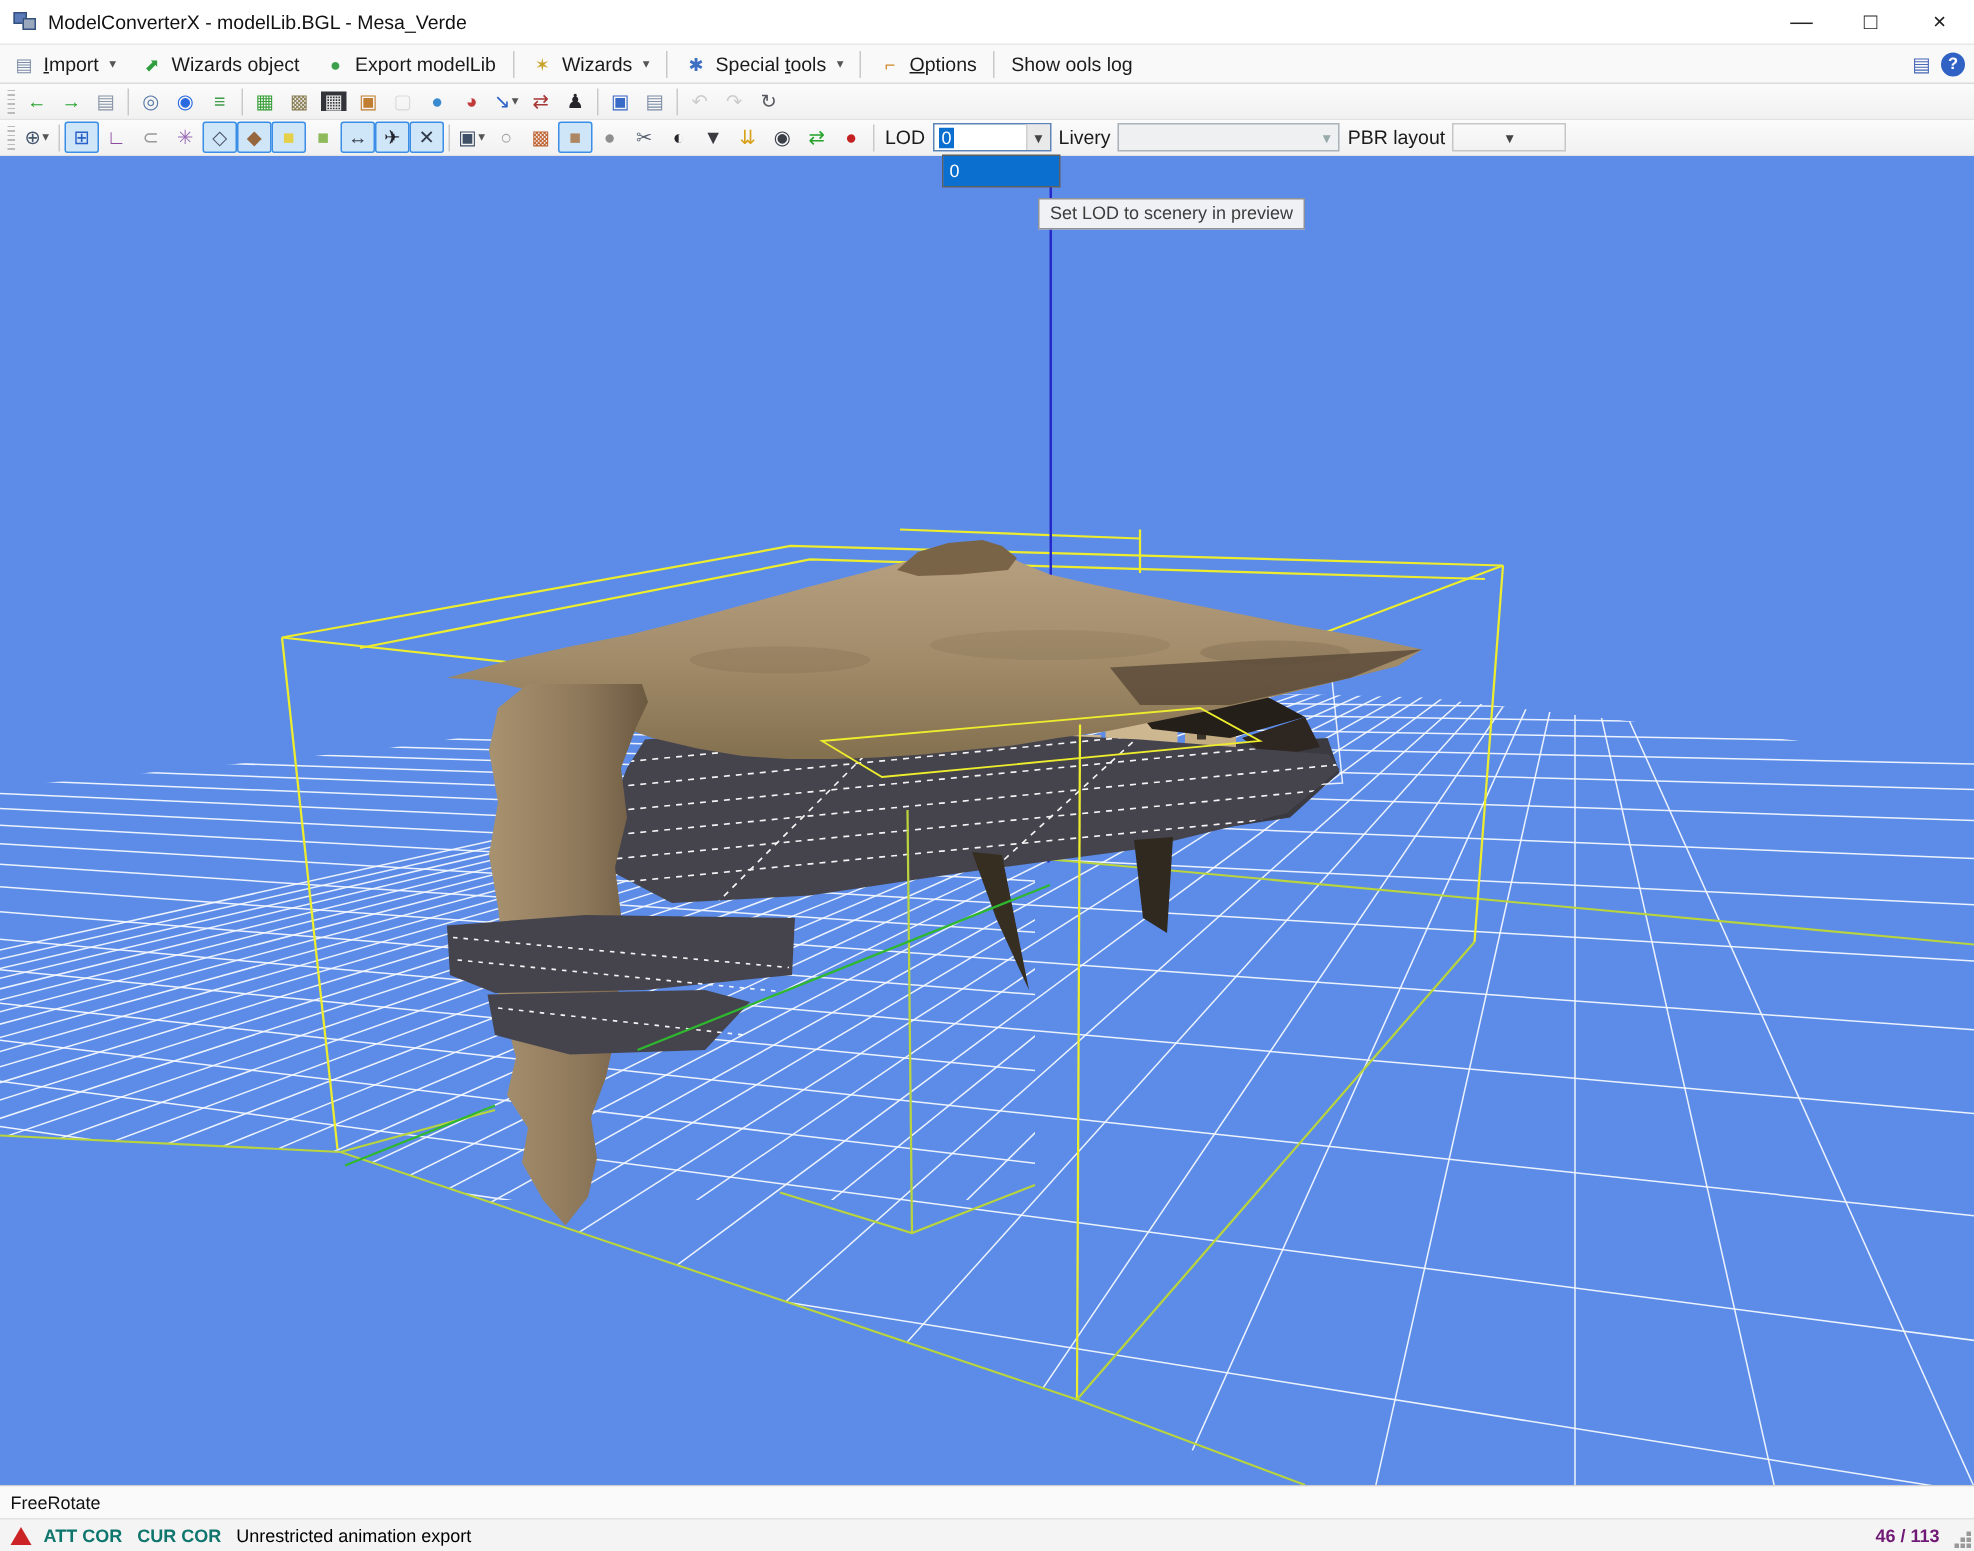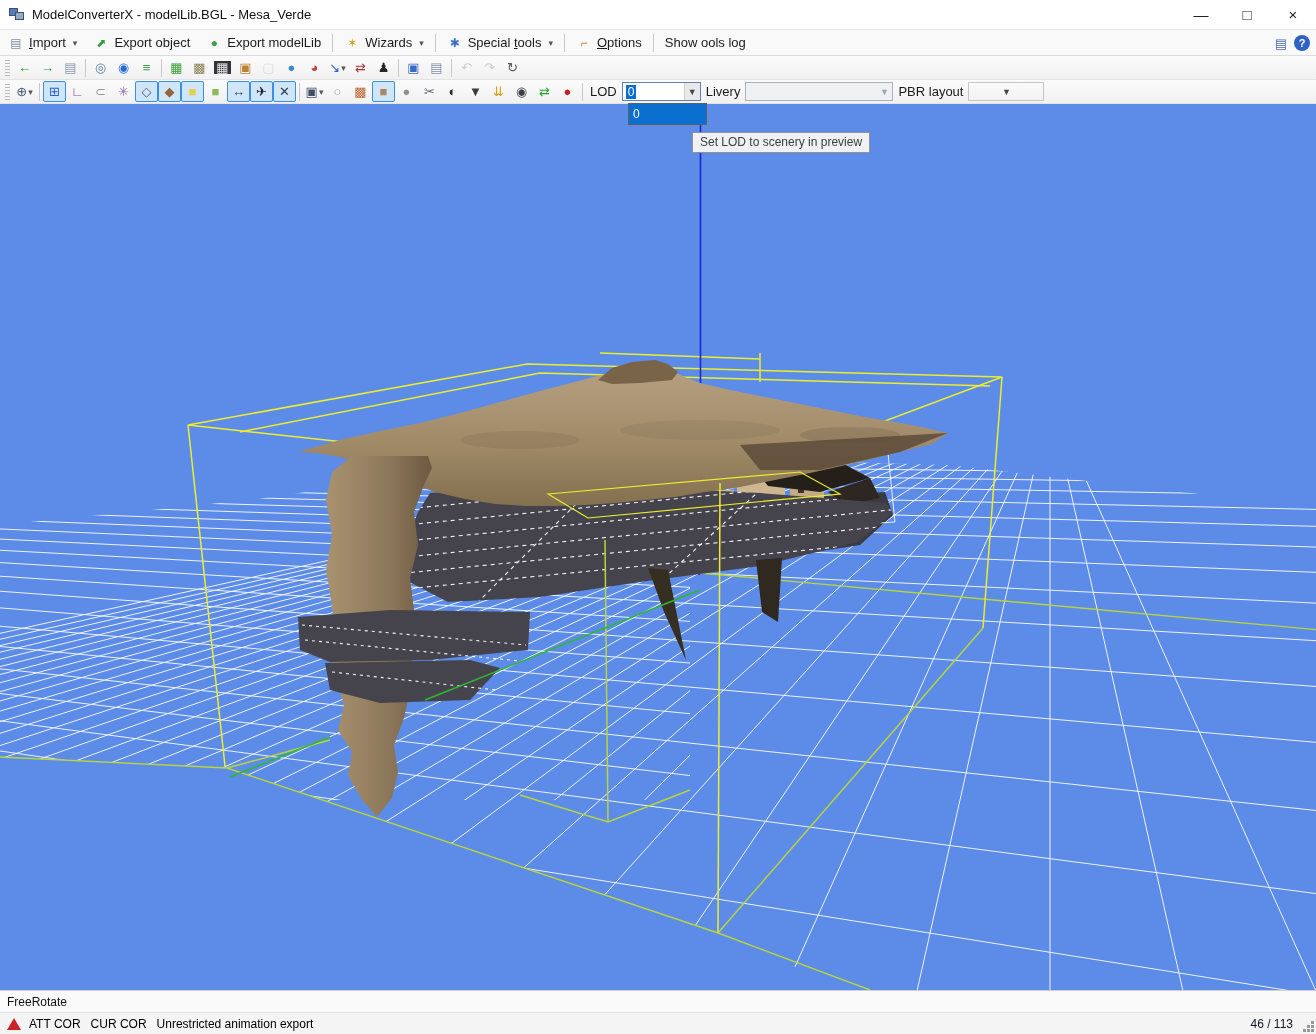"Export object" span { text: Export -> Wizards }
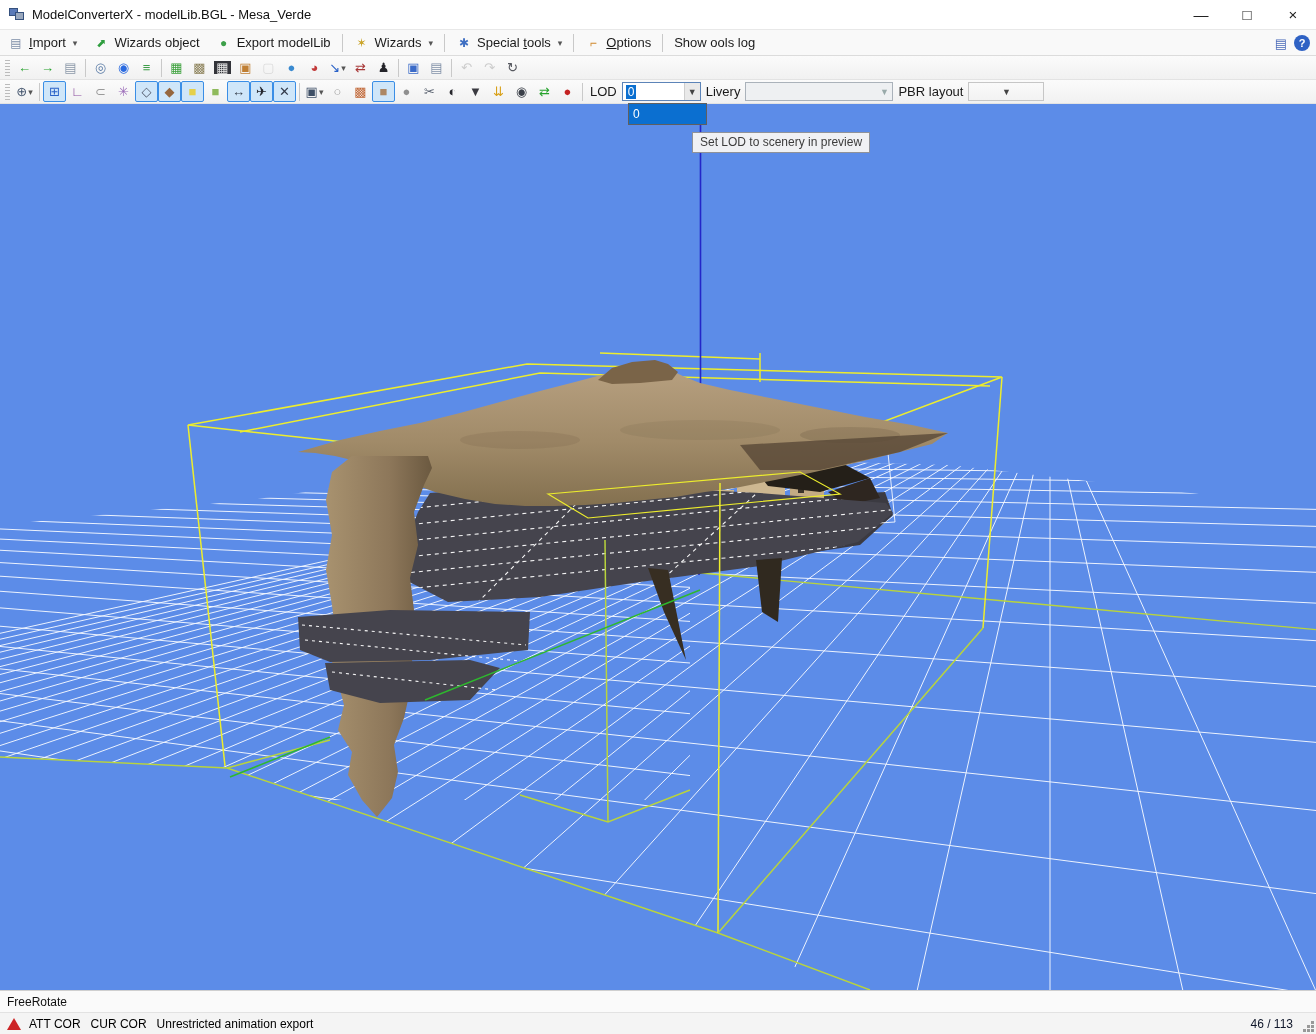"ATT COR" .dim { color: #000000 -> #0f766e; font-weight: none -> bold }
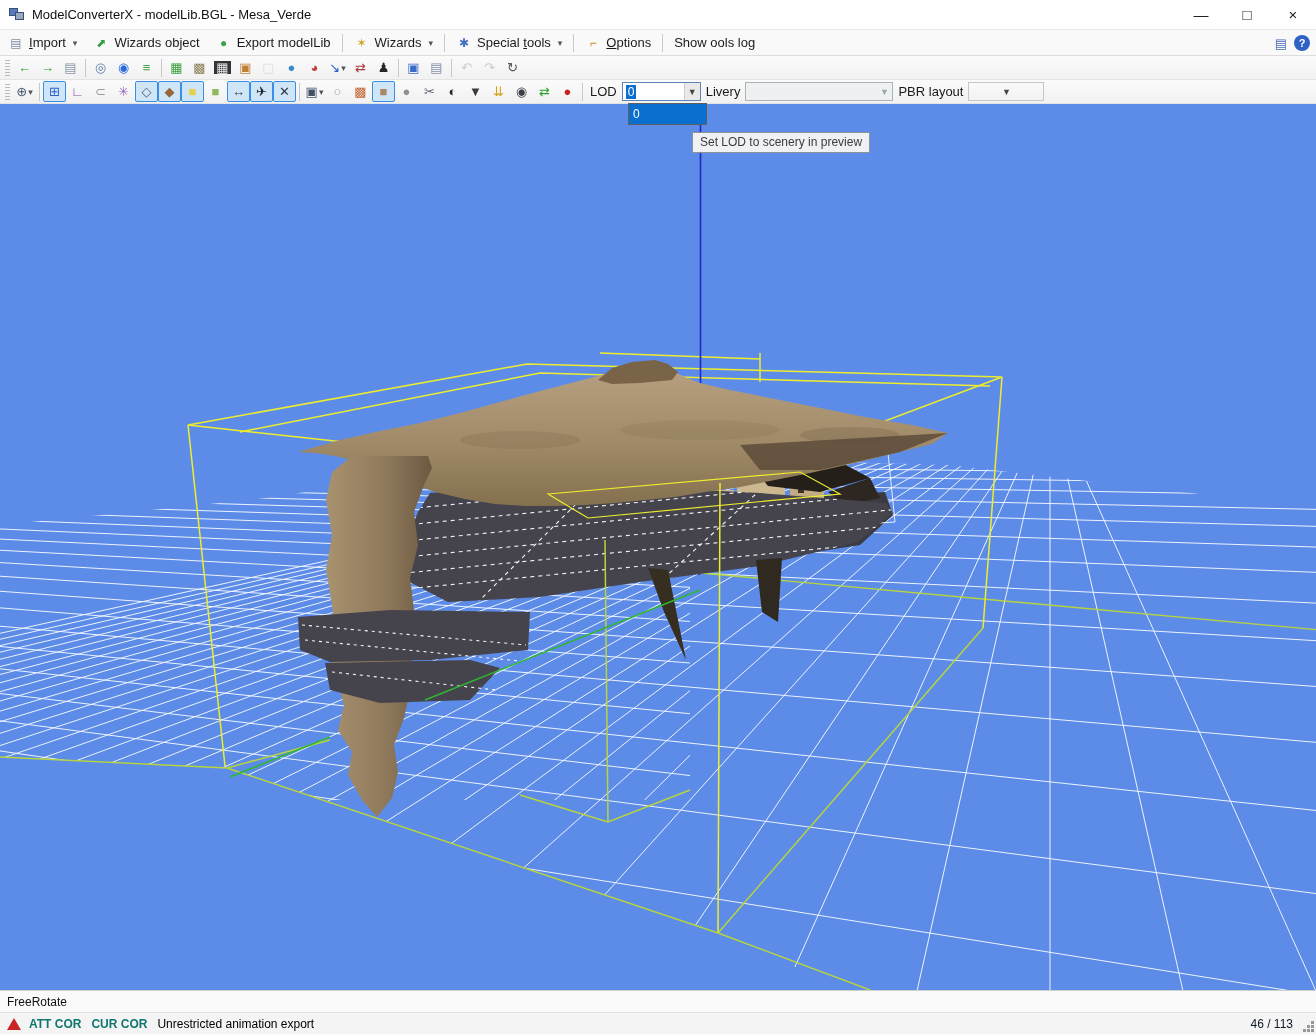"46 / 113" .sb-count { color: #0f172a -> #701a75; font-weight: none -> bold }
